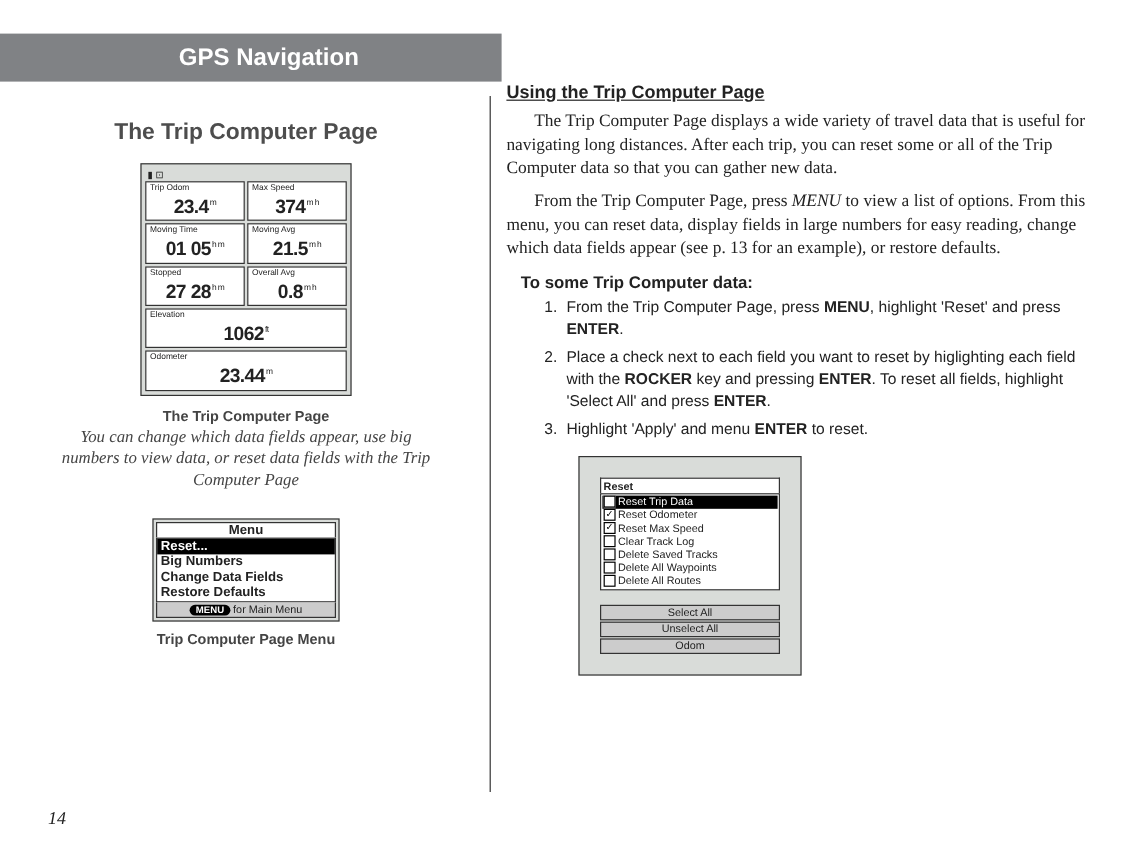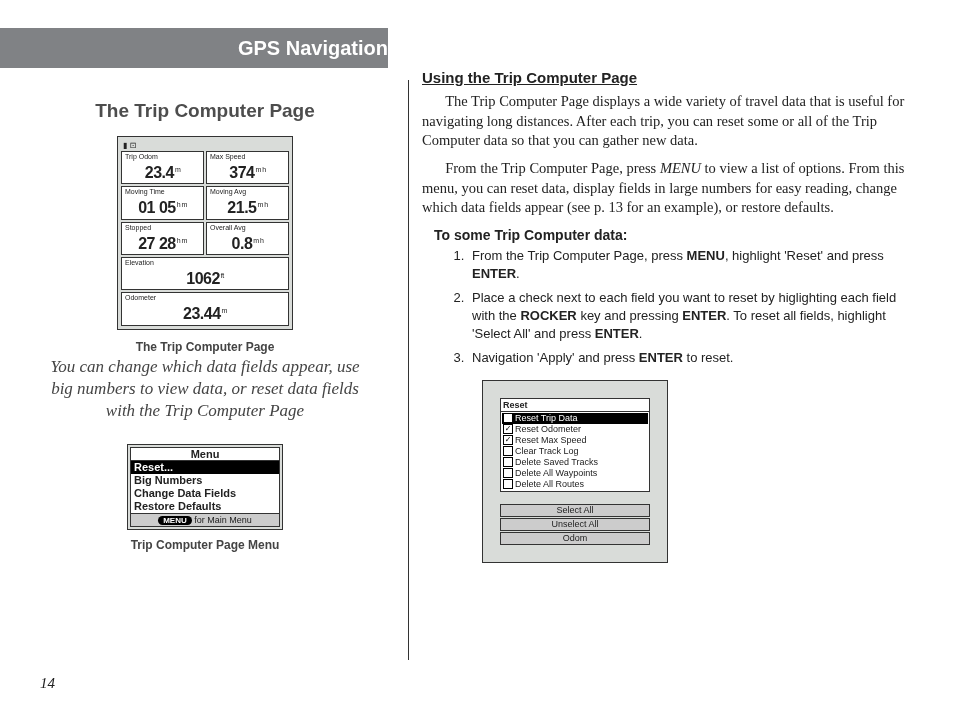"GPS Navigation" .header-bar { justify-content: flex-end -> center; padding-left: none -> 30px }
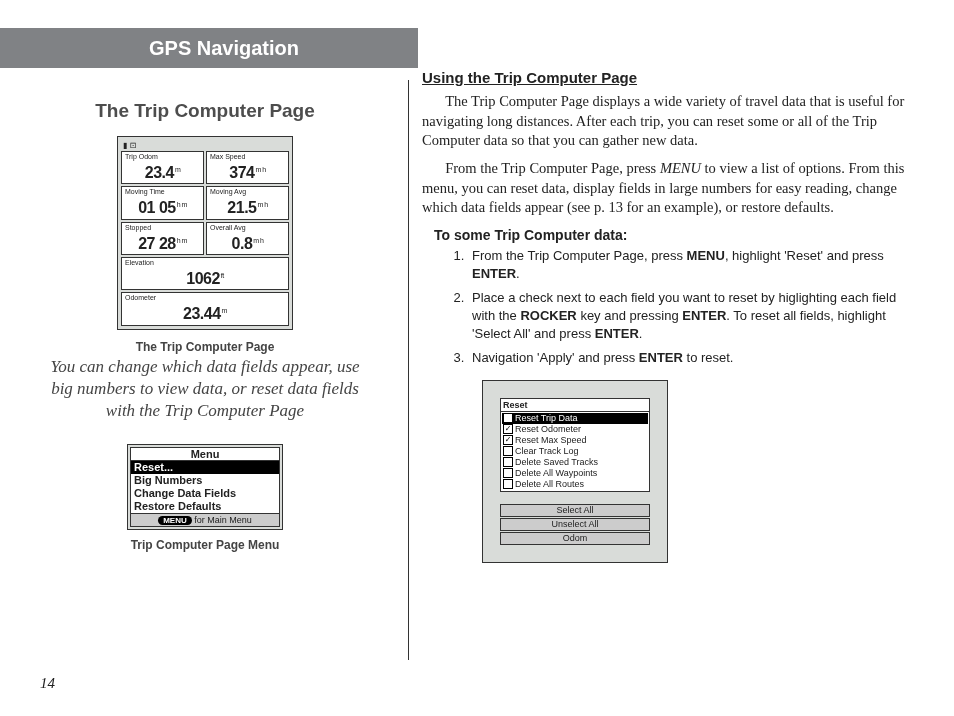"You can change which data" .fig-desc { font-size: 17px -> 14px }
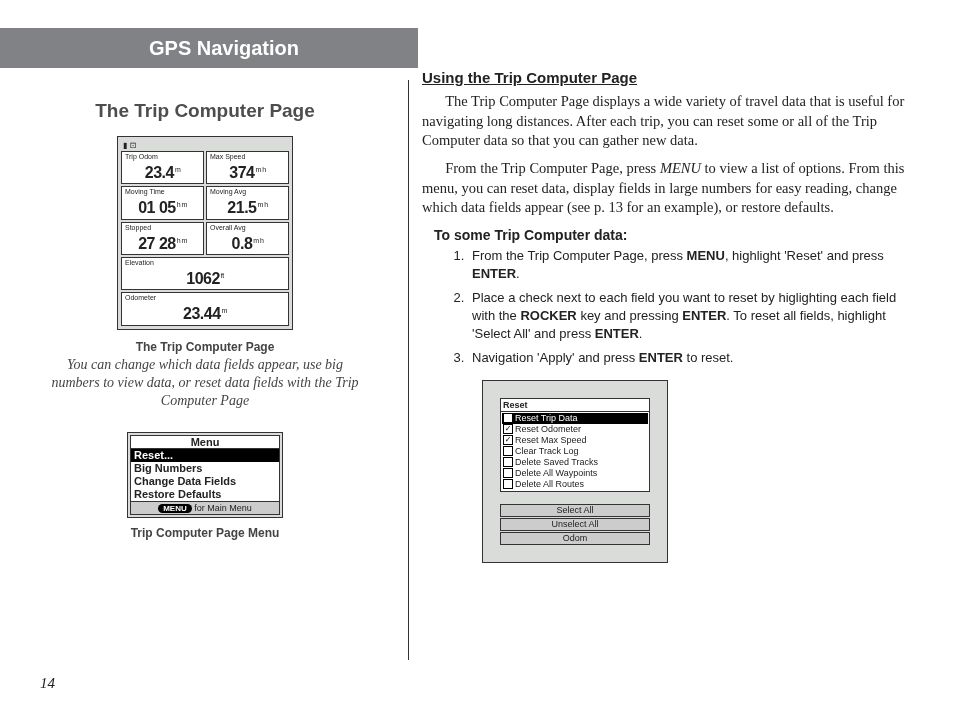"Navigation 'Apply' and press" span { text: Navigation 'Apply' and press -> Highlight 'Apply' and menu }
